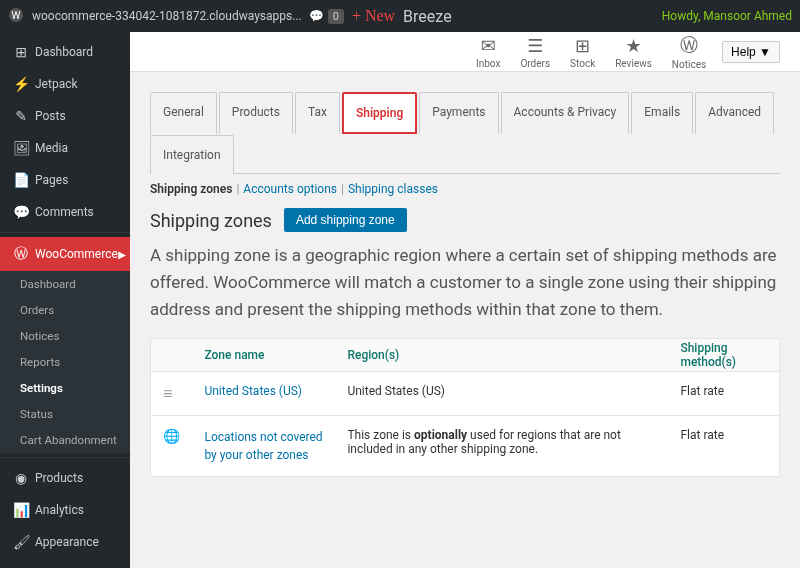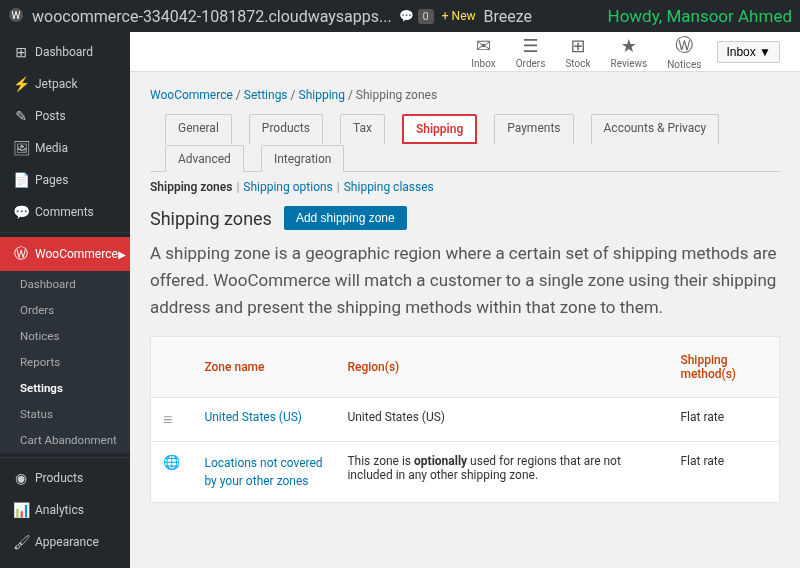"woocommerce-334042-1081872.cloudwaysapps" span { font-size: 16px -> 12px }
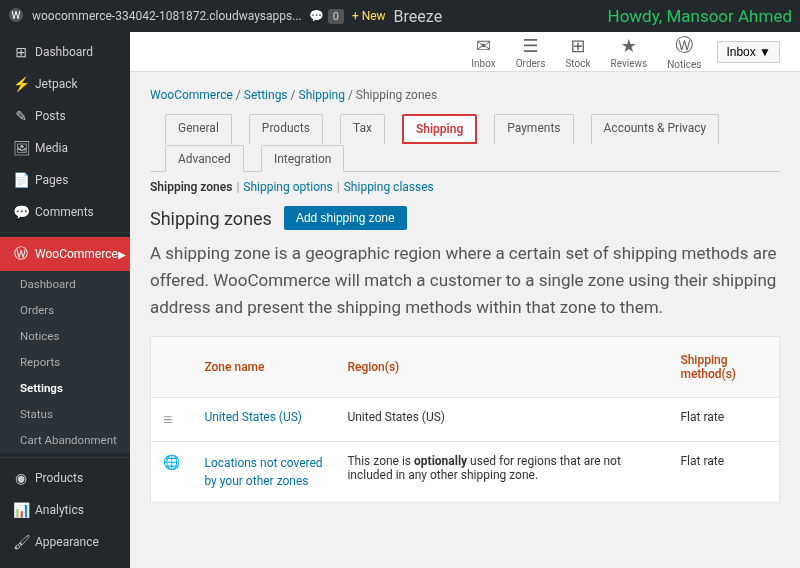"+ New" span { color: #fde047 -> #ef4444; font-family: none -> Liberation Serif, serif; font-size: 12px -> 16px }
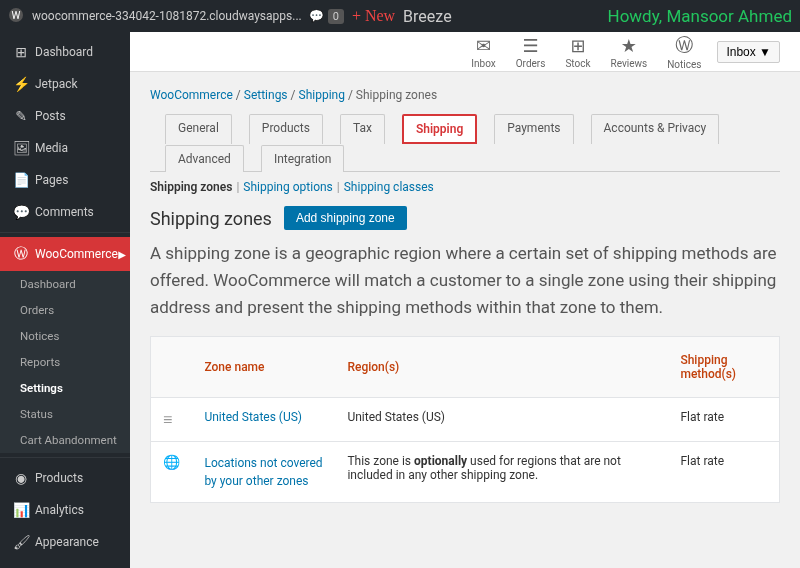"Howdy, Mansoor Ahmed" .adminbar-right { color: #22c55e -> #84cc16; font-size: 17px -> 12px }
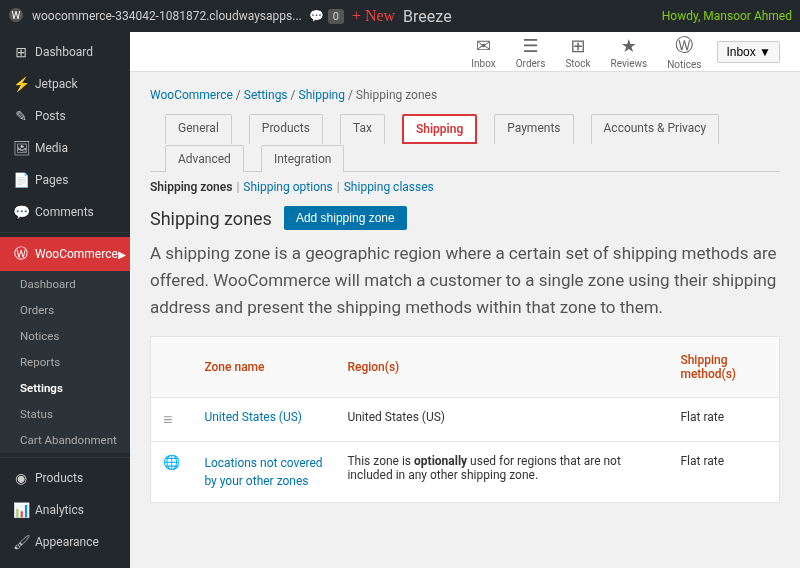"Inbox ▼" button.toolbar-help { text: Inbox -> Help }
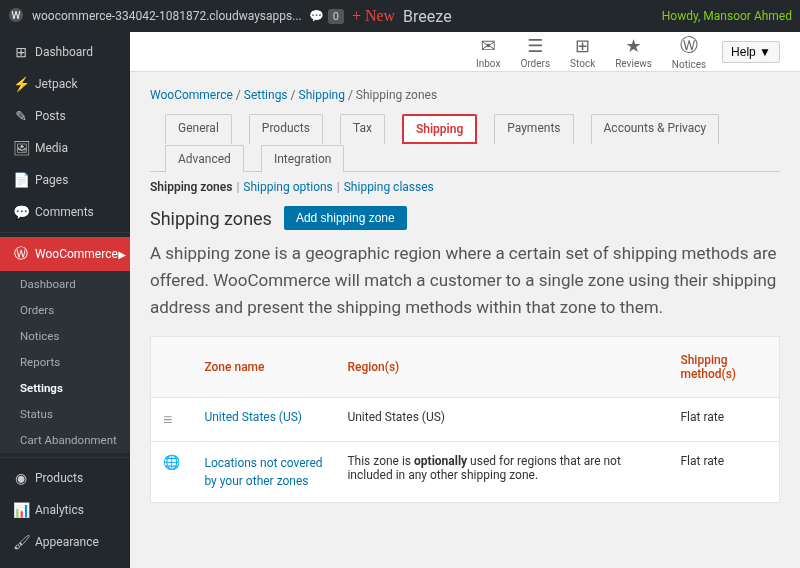"WooCommerce / Settings / Shipping" div.breadcrumb { html: <div> <a>WooCommerce</a> <span> / </span> <a>Settings</a> <span> / </span> <a>Shipping</a> <span> / </span> <span>Shipping zones</span> </div> -> none }
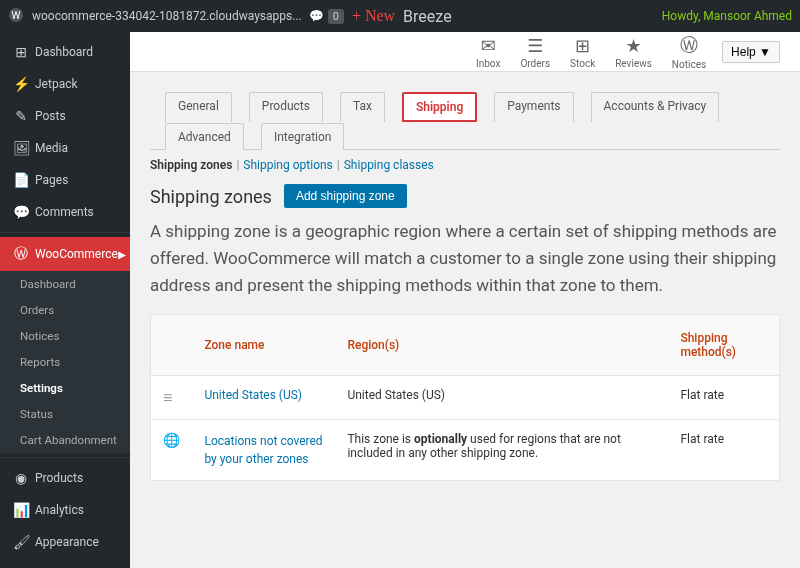"General" .nav-tab { margin-left: 15px -> none; padding: 6px 12px -> 12px 12px }
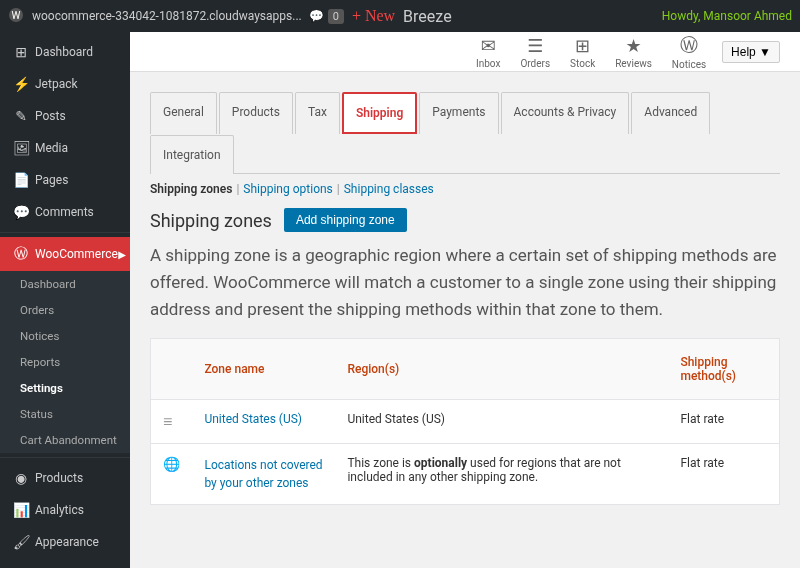"Emails" a.nav-tab { html: none -> <a>Emails</a> }
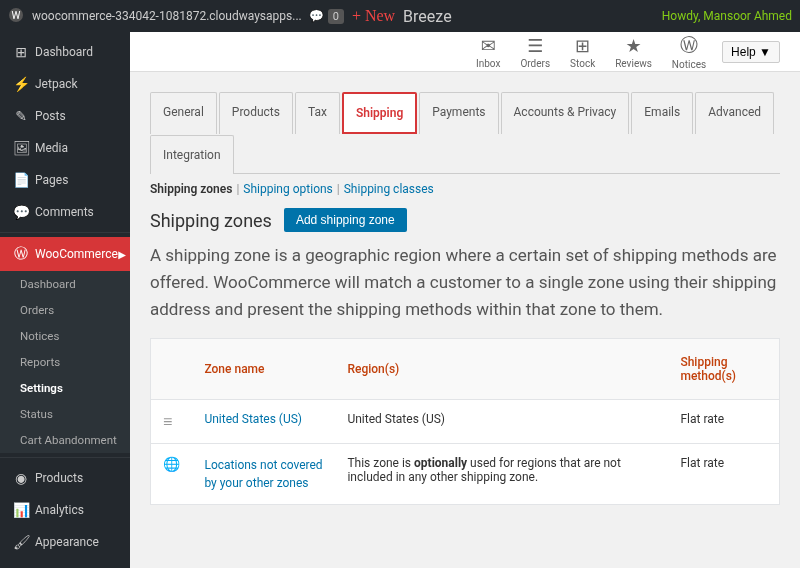"Shipping options" a { text: Shipping -> Accounts }
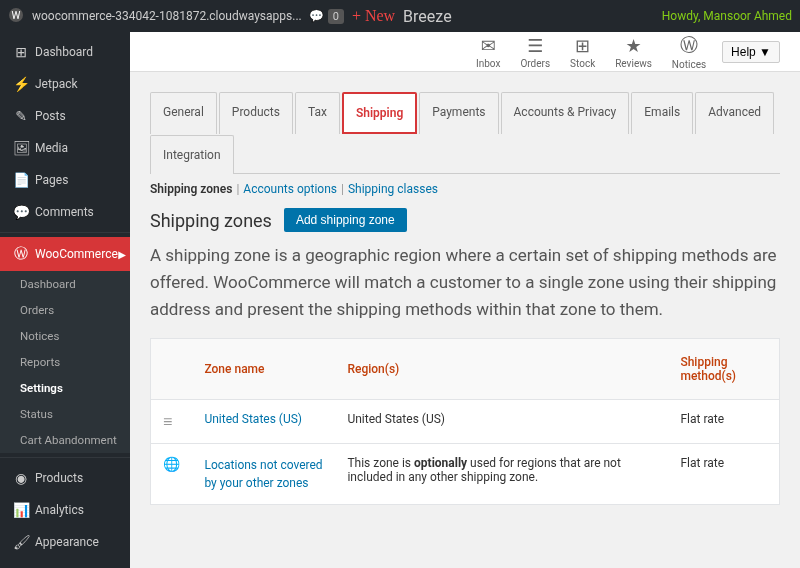"Zone name" .widefat th { color: #c2410c -> #0f766e; padding: 16px 12px -> 2px 12px }
